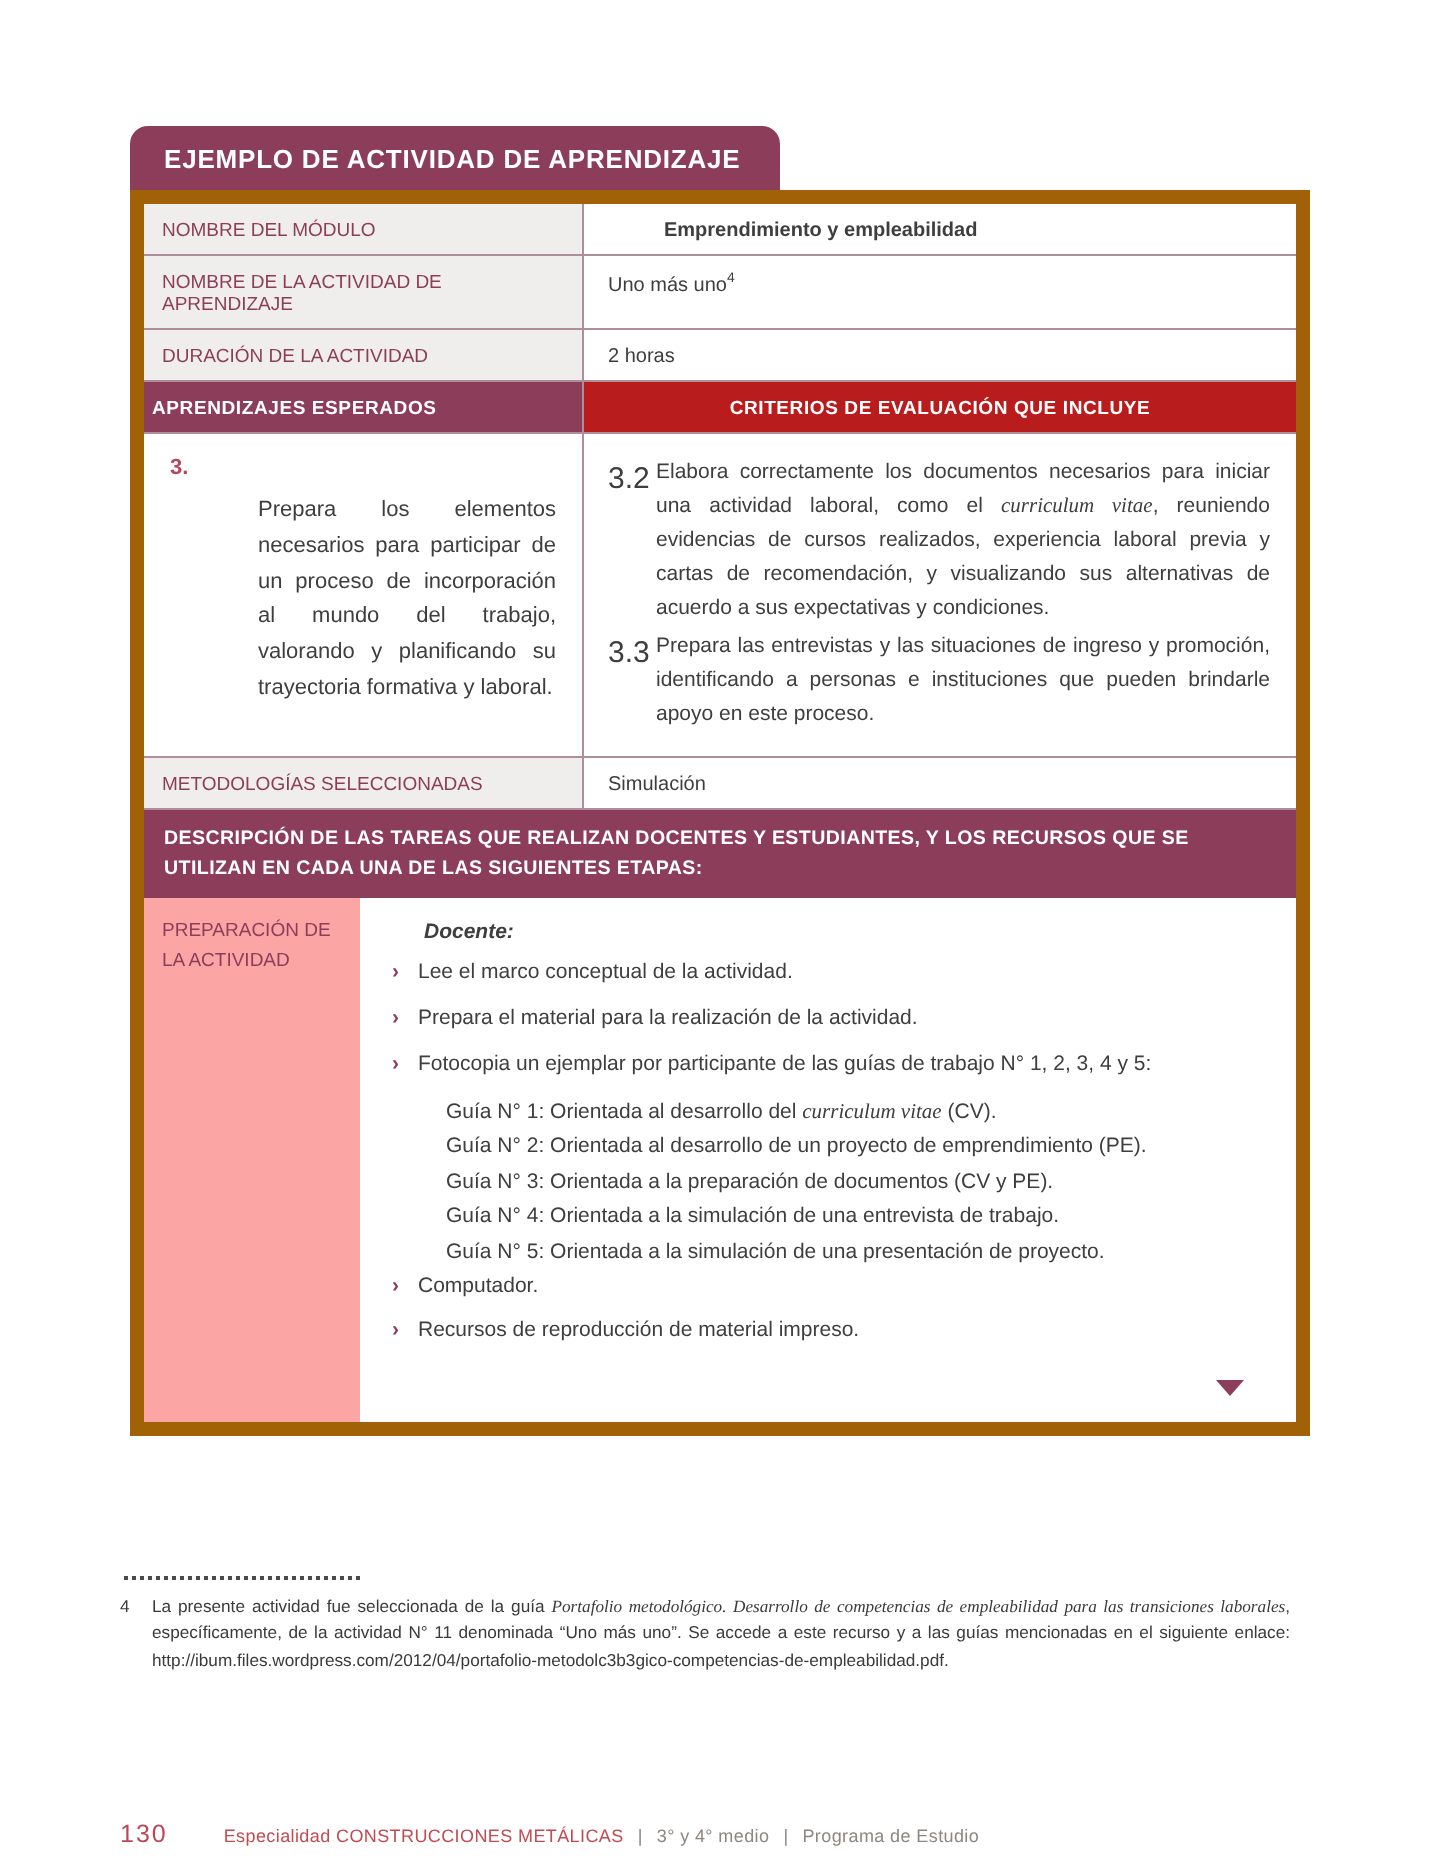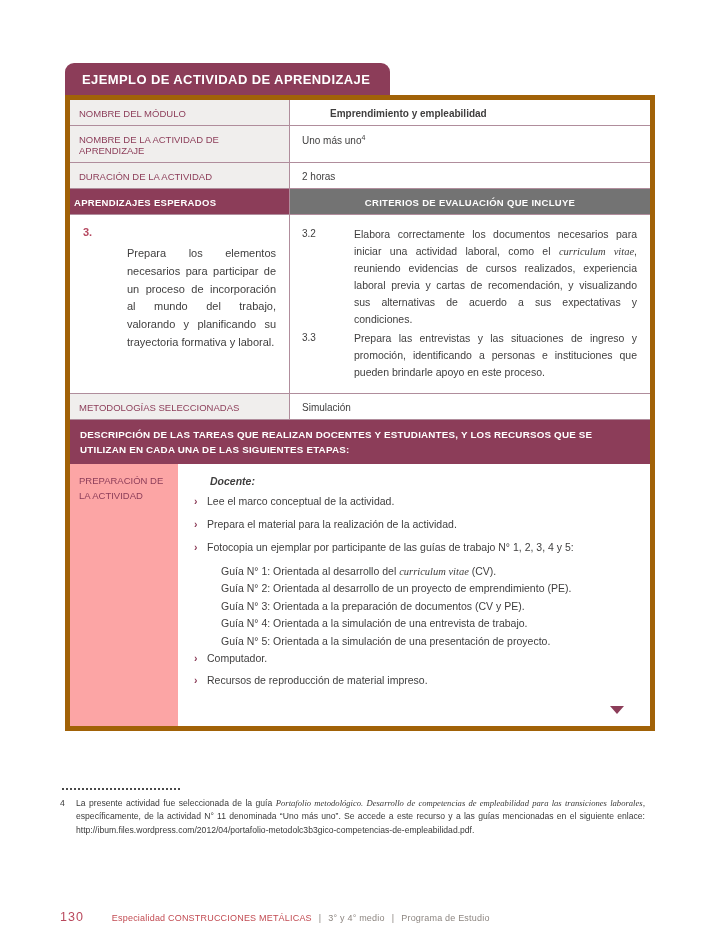"NOMBRE DEL MÓDULO" .table { border: 5px solid #a16207 -> 7px solid #a16207 }
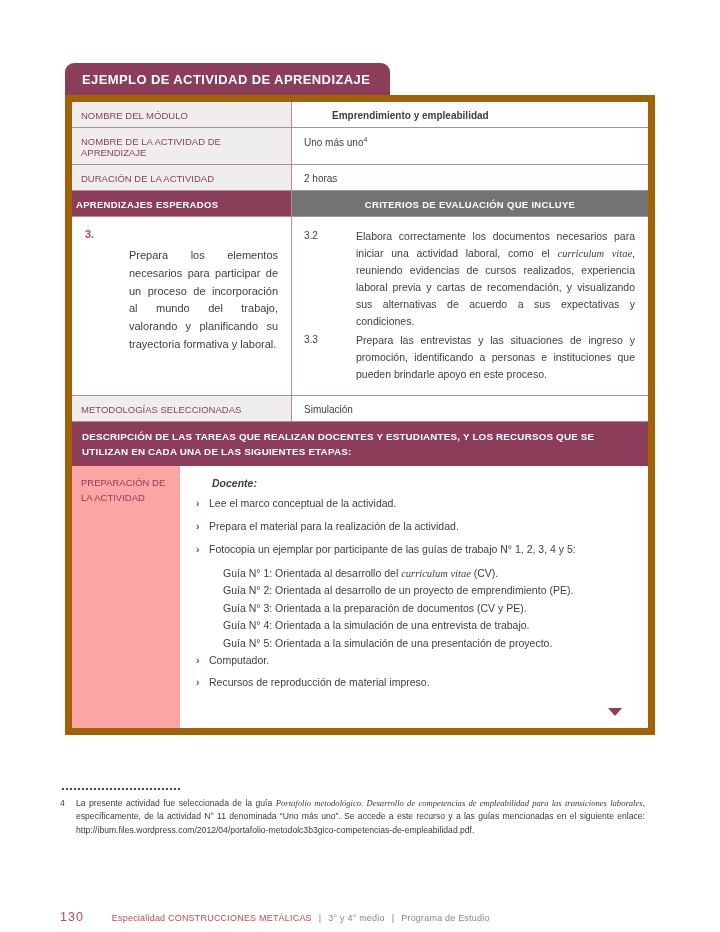"CRITERIOS DE EVALUACIÓN QUE INCLUYE" .hdr-right { background: #737373 -> #b91c1c }
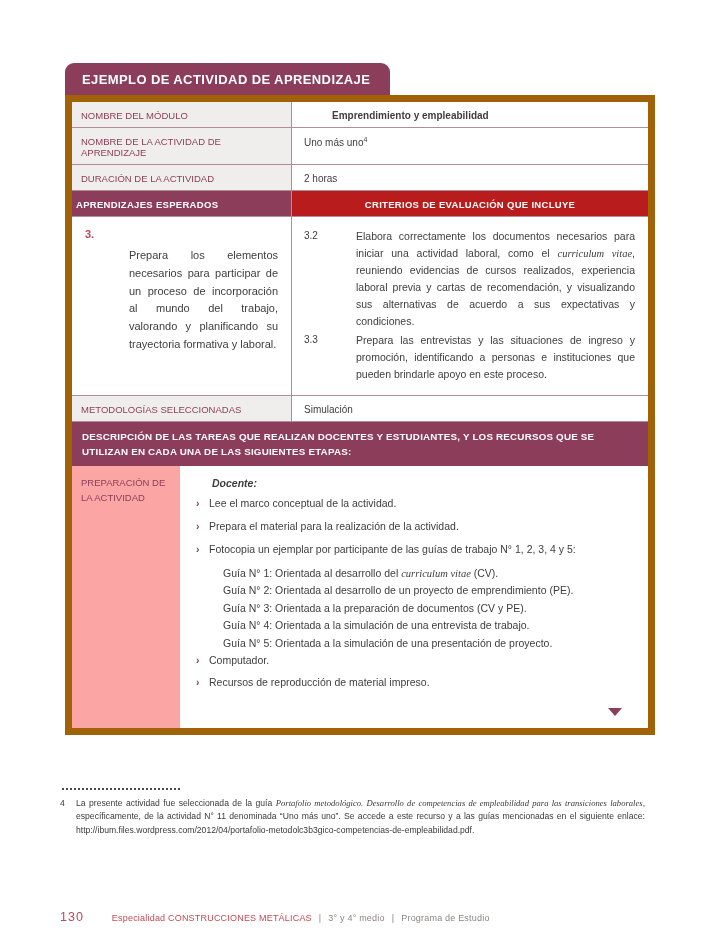"3.2" .crit-num { font-size: 10px -> 15px }
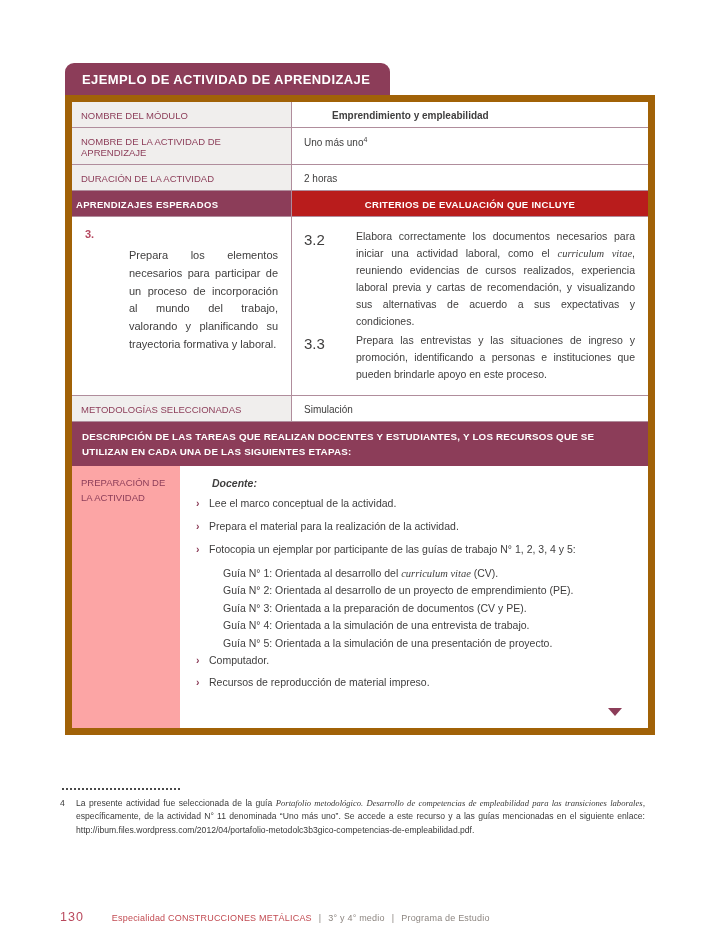"Elabora correctamente los documentos" .crit-text { margin-left: 28px -> none }
